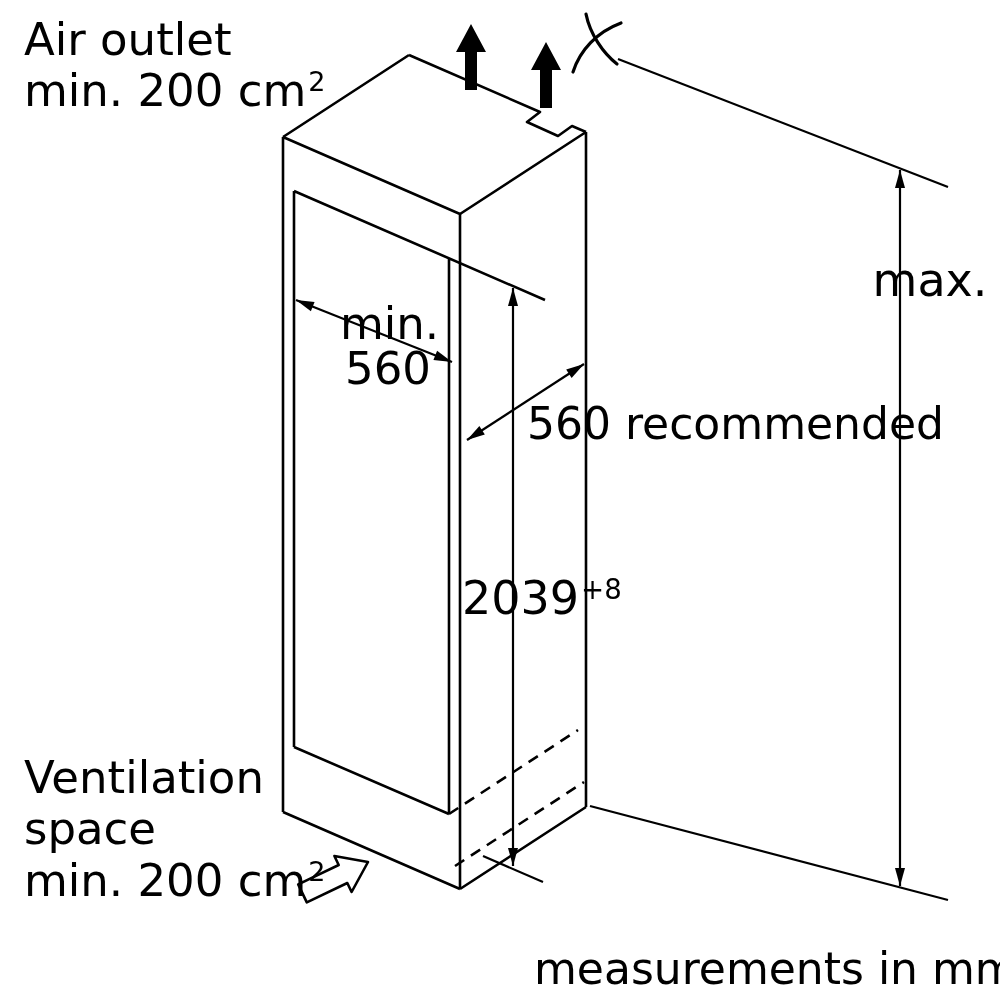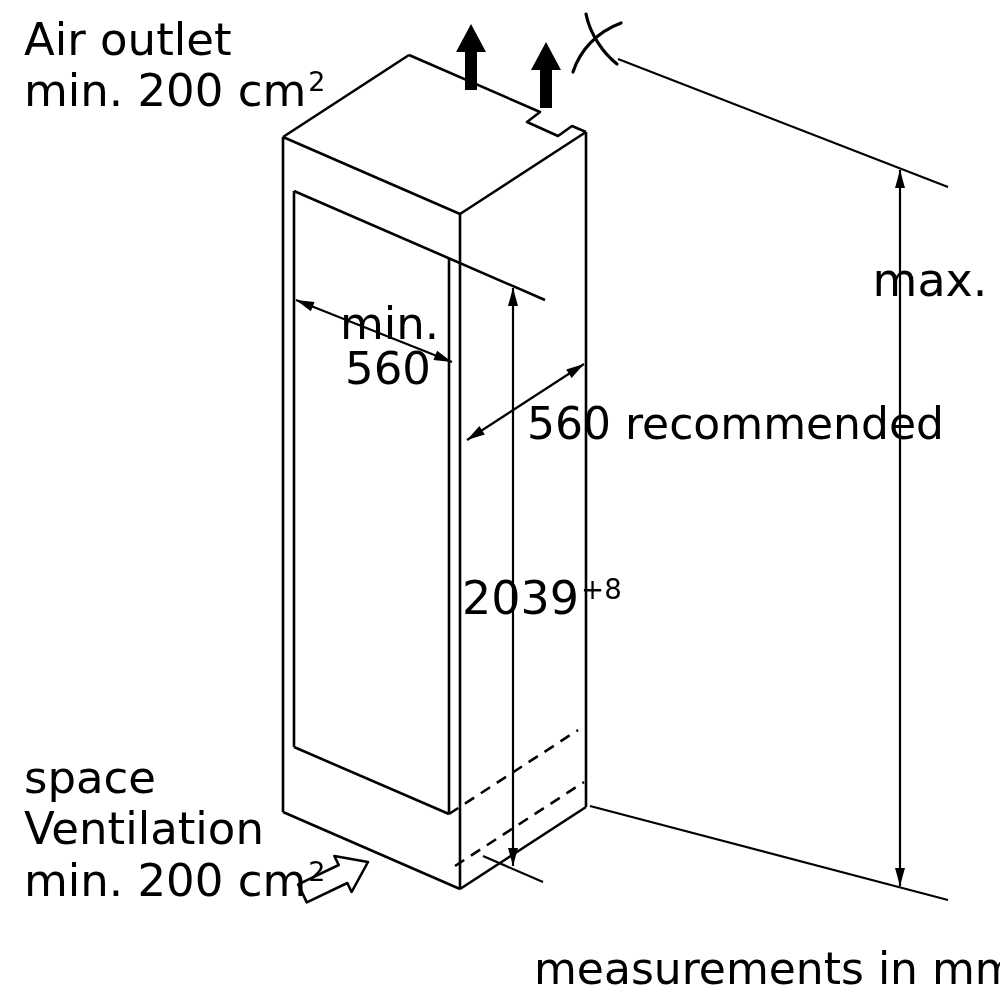"space" div { order: before "Ventilation" -> after "Ventilation" }
